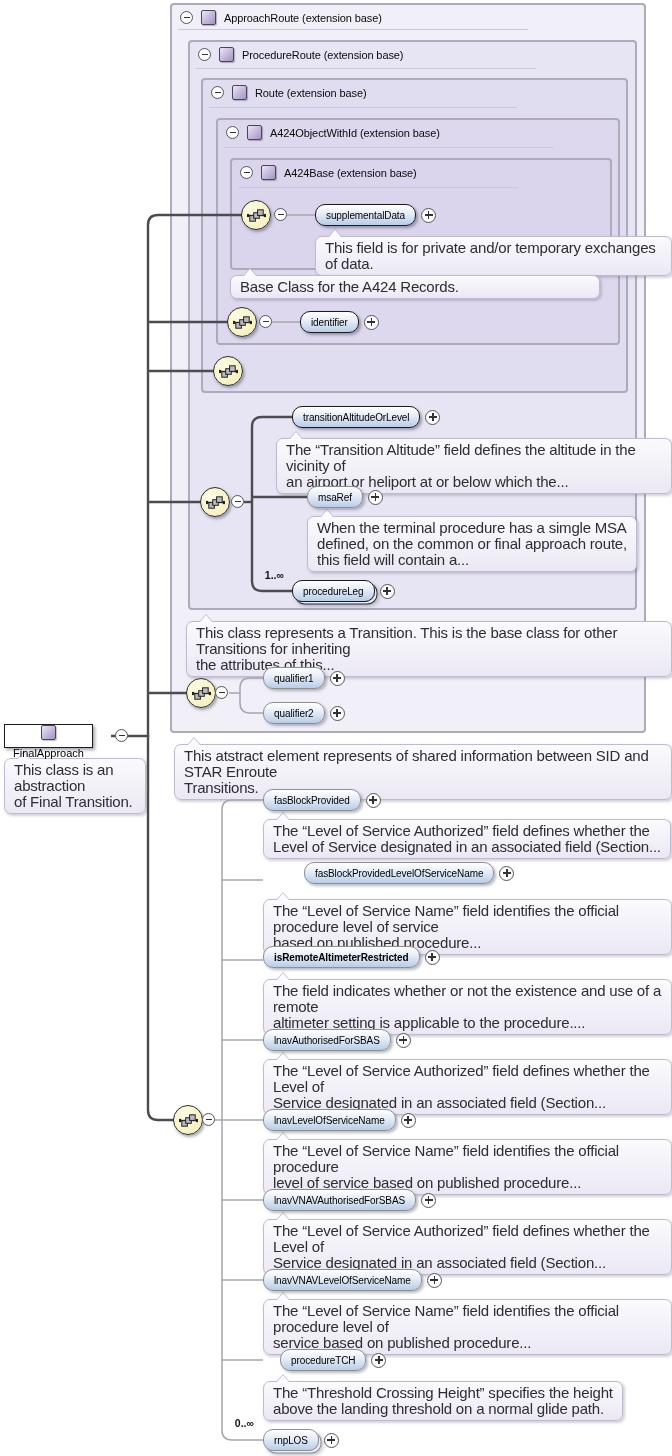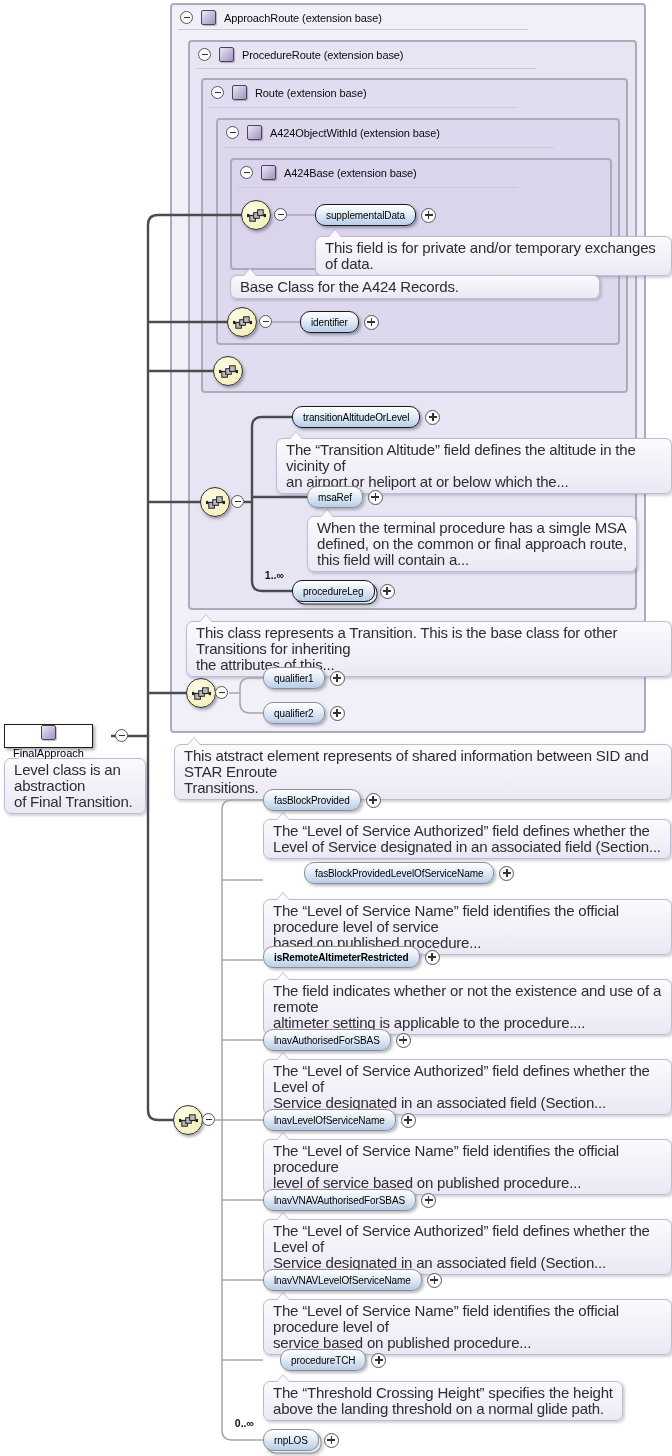"Level class is an abstraction" div.callout { text: Level -> This }
